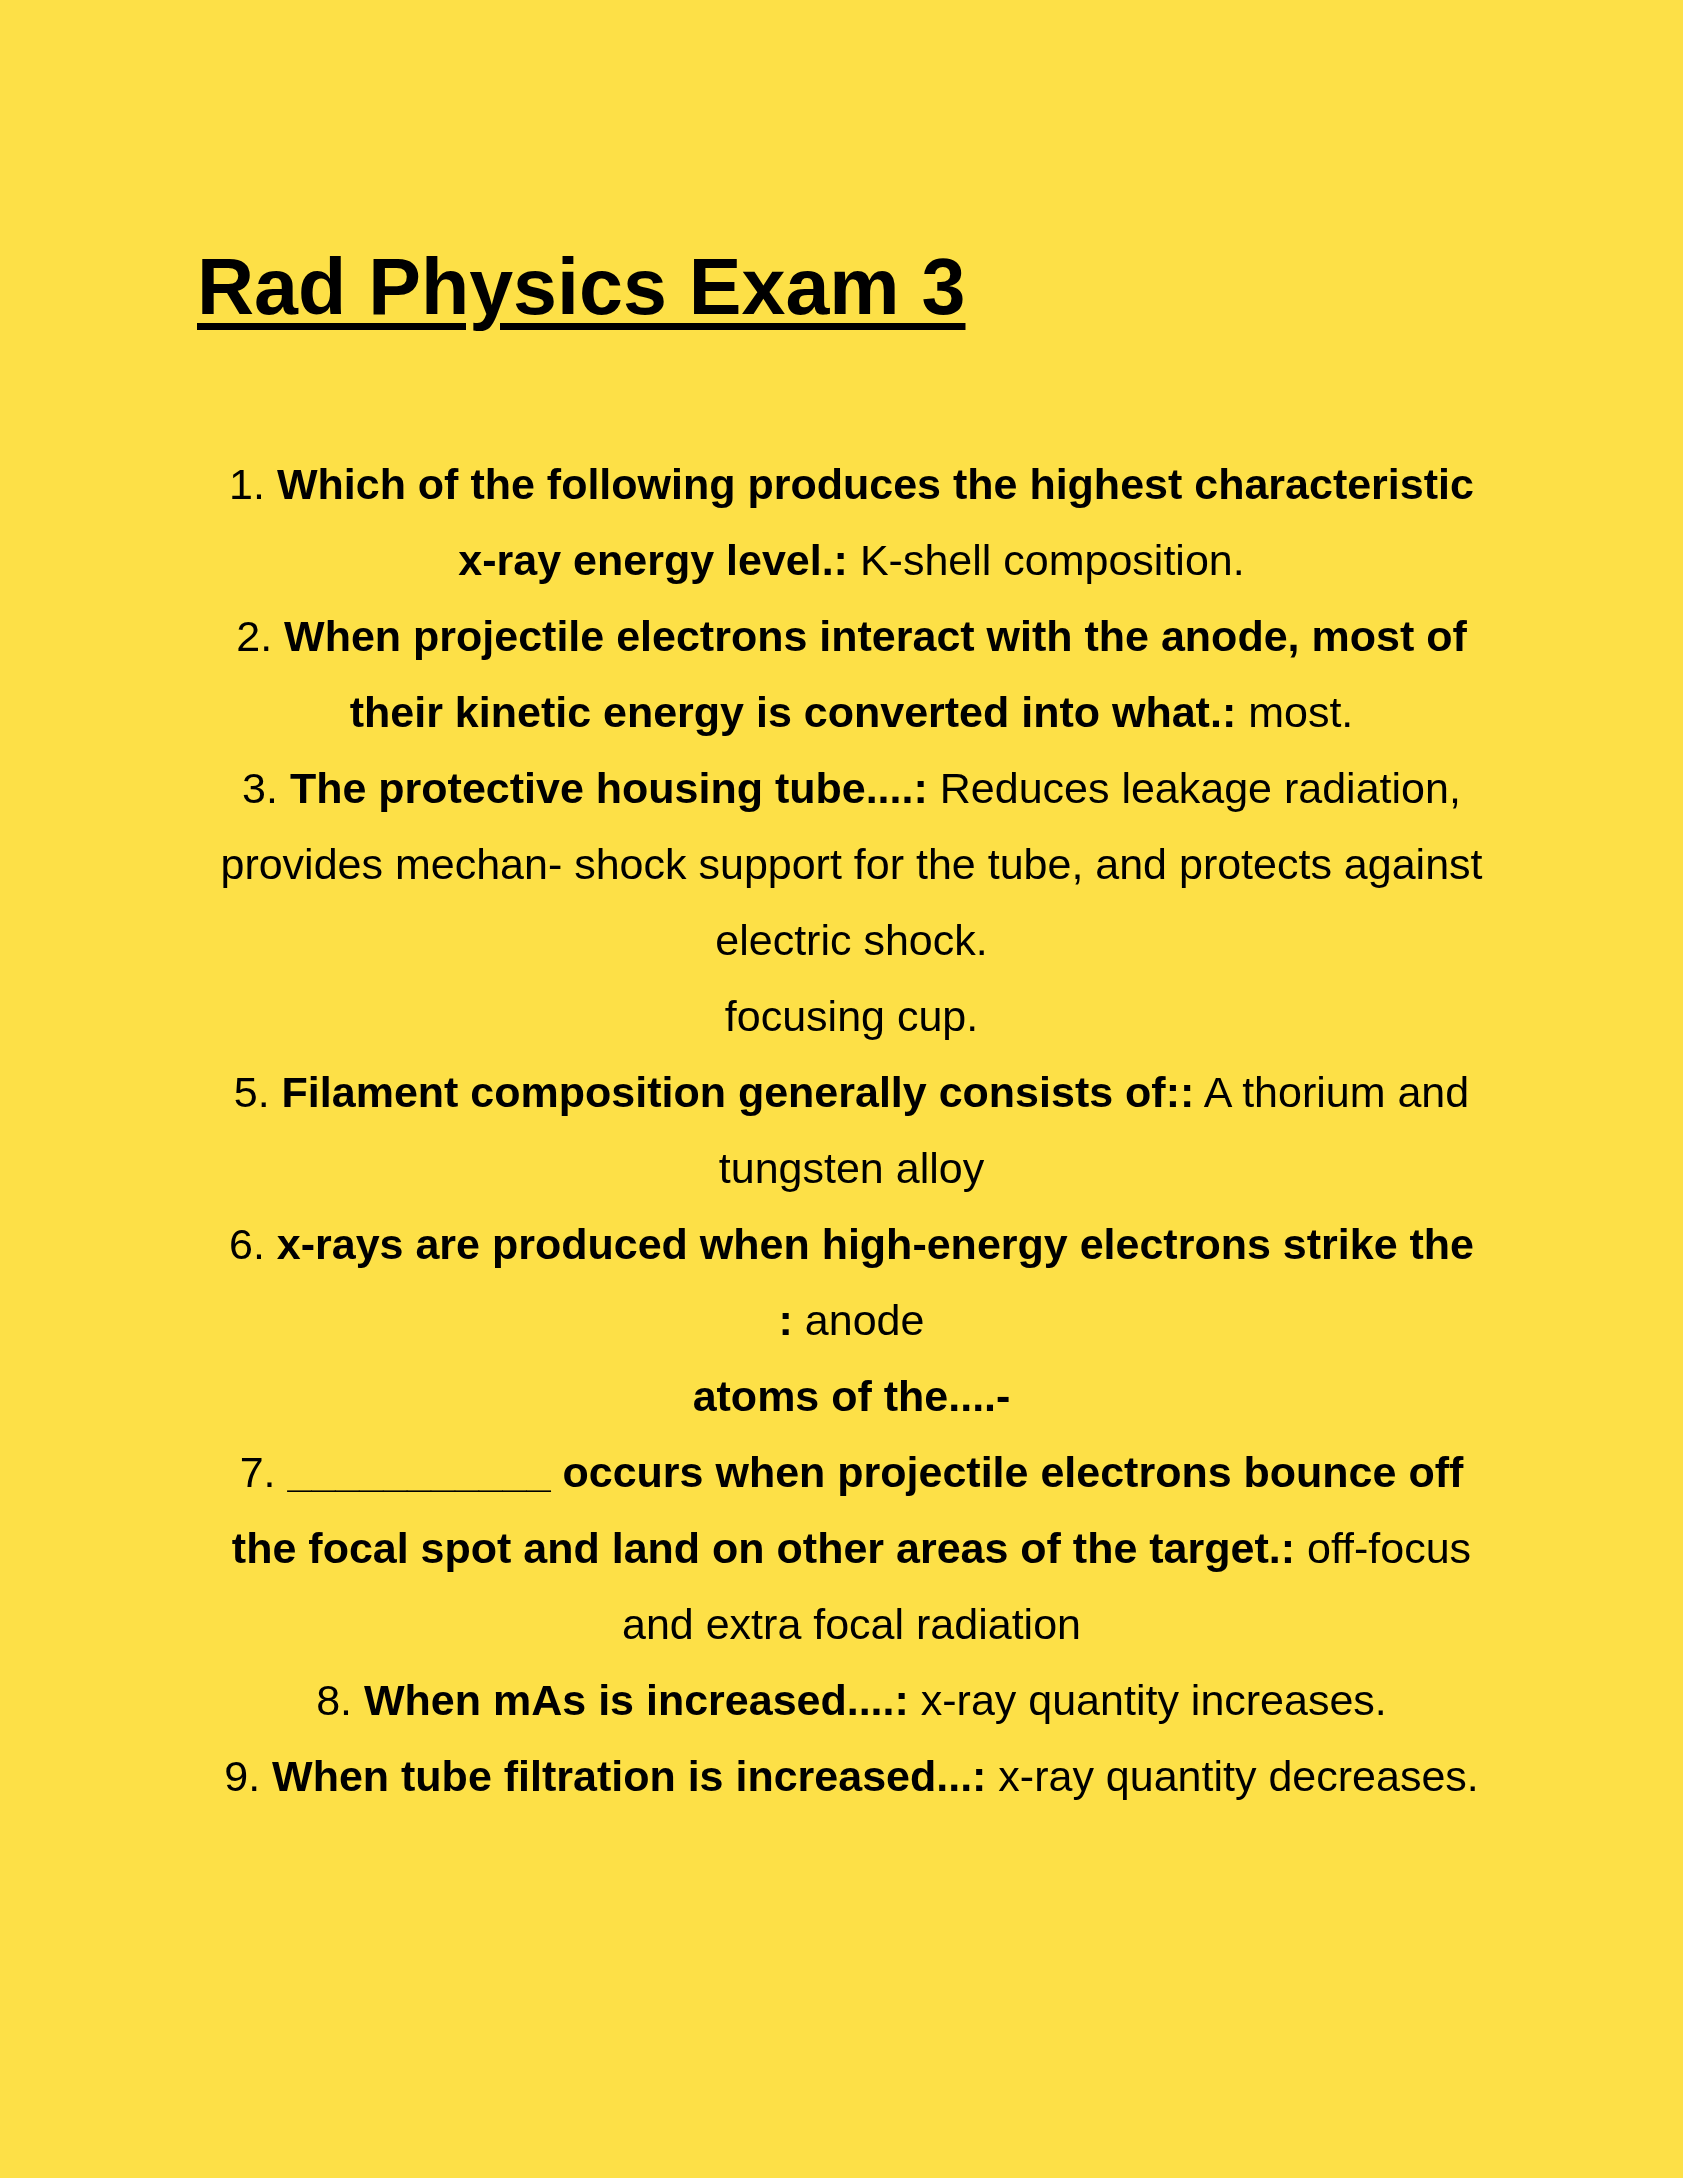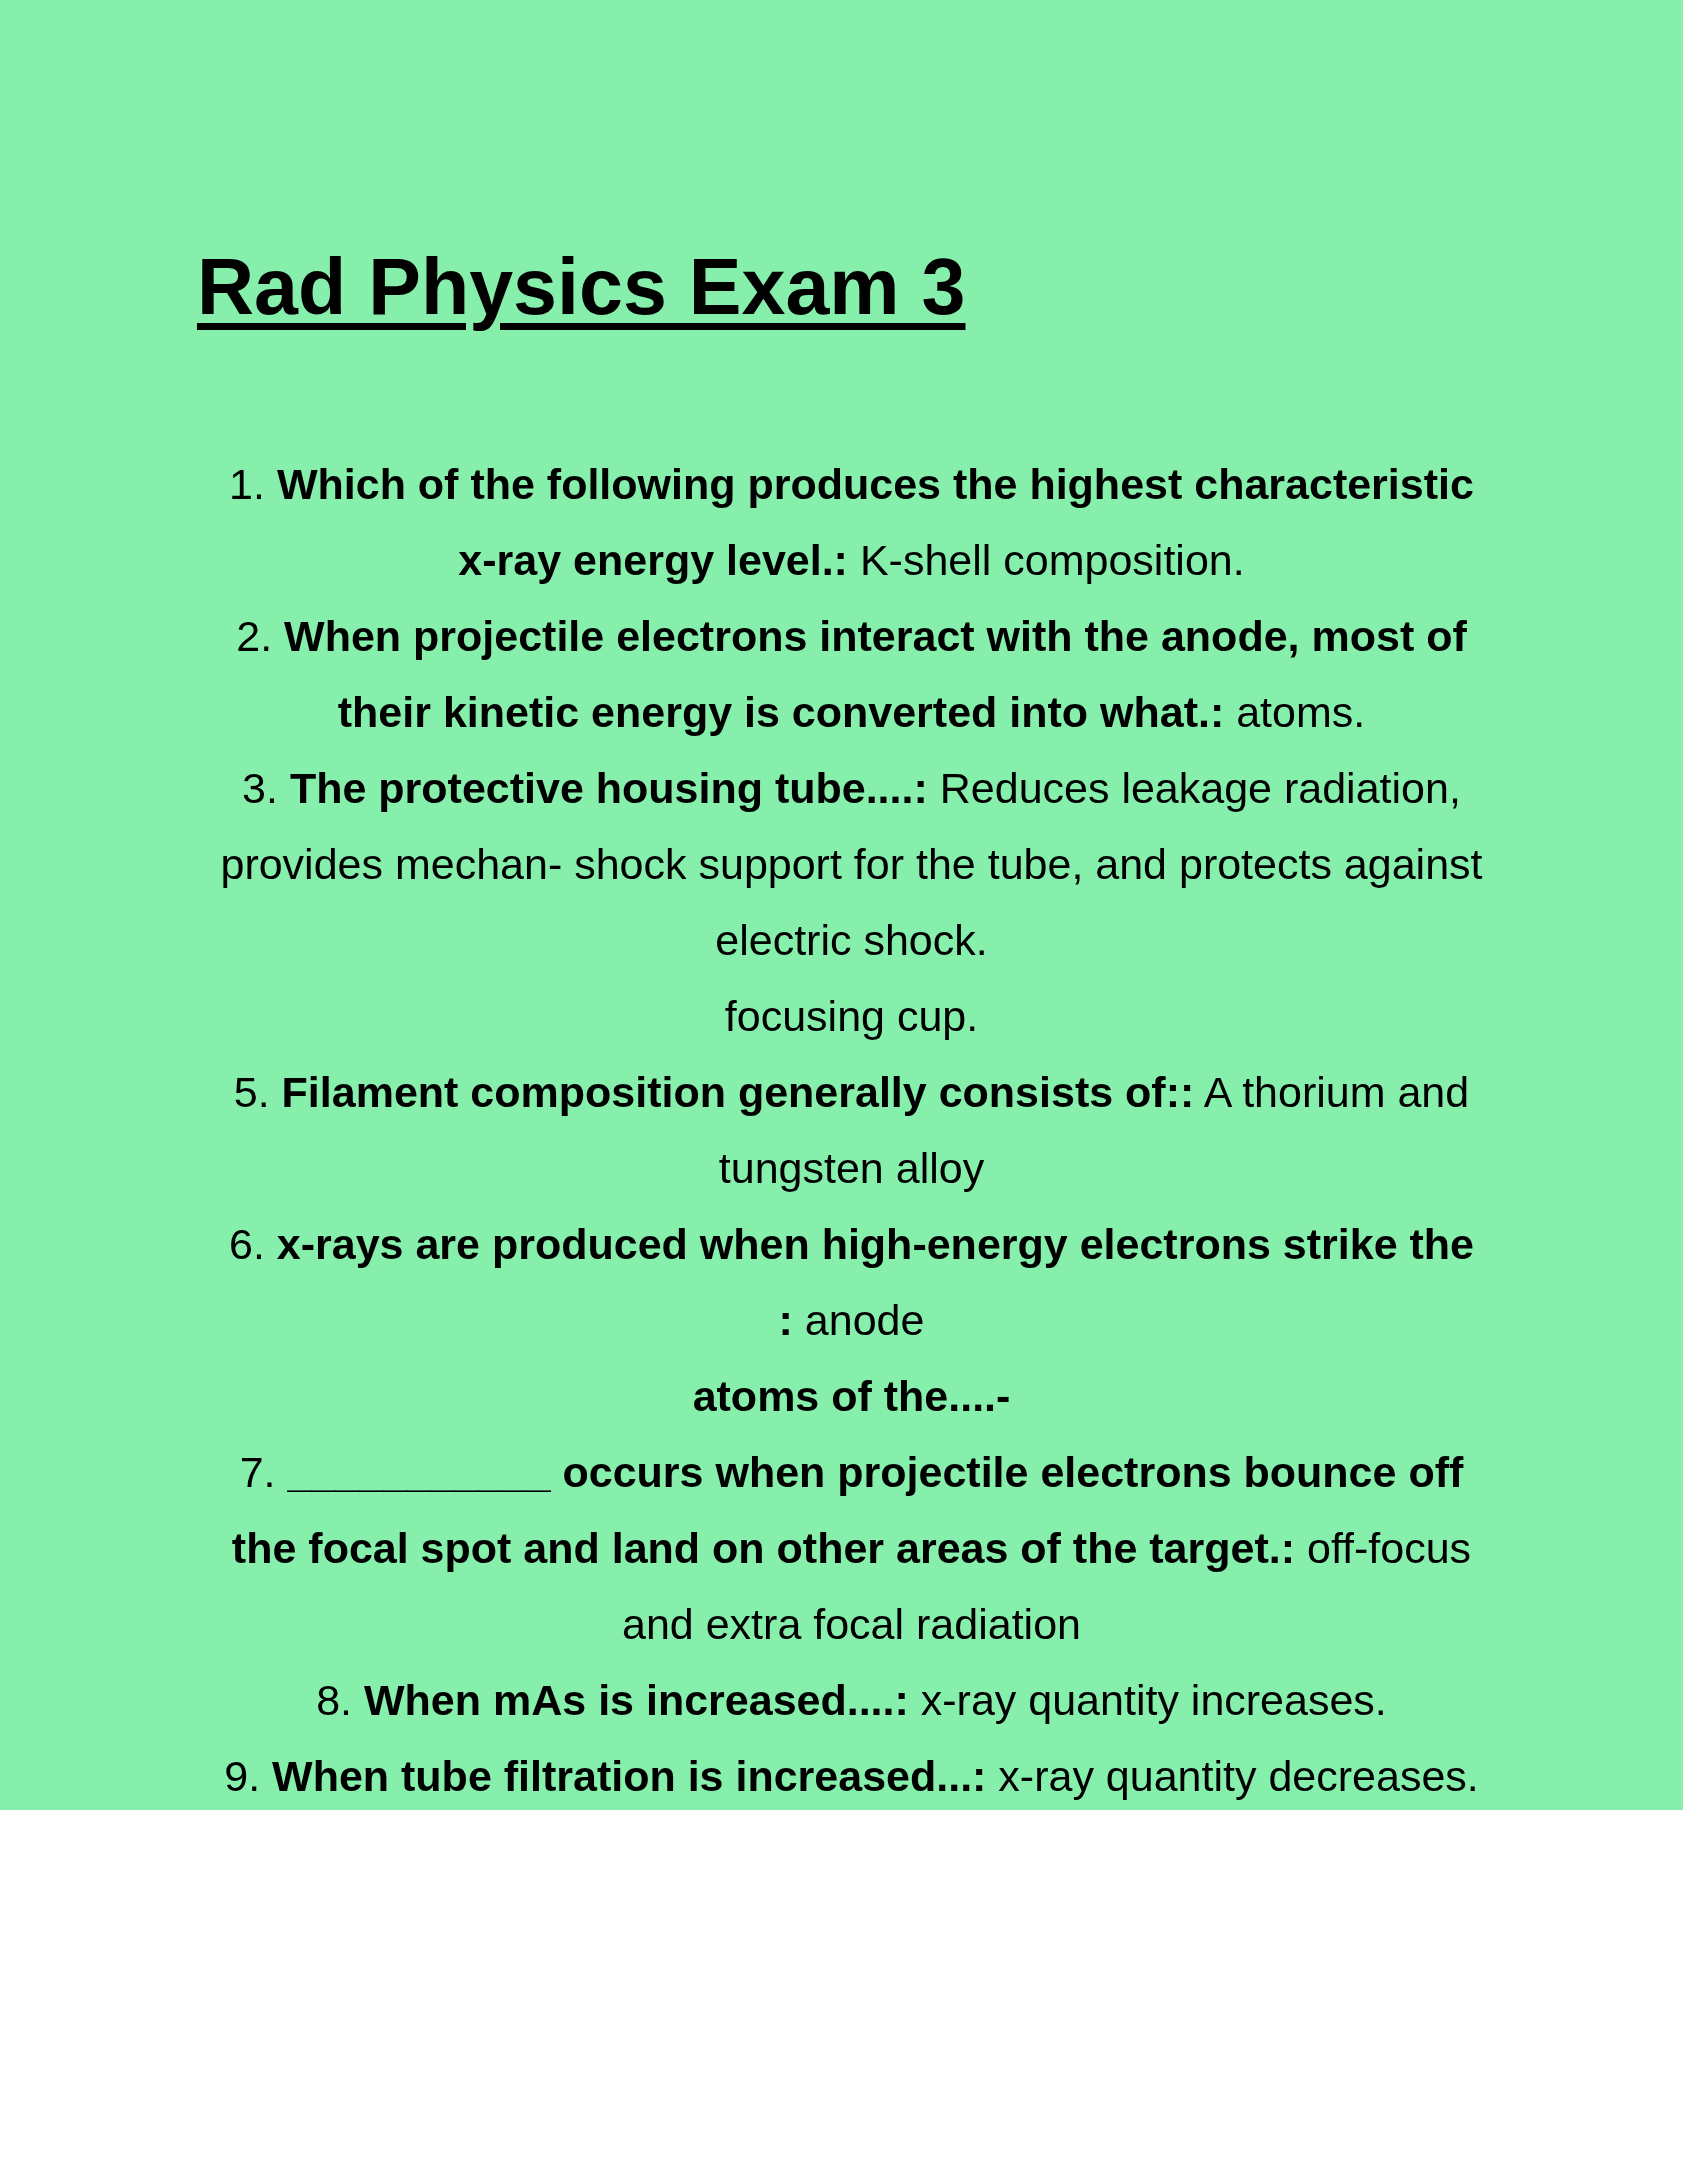"Rad Physics Exam 3" .page { background: #86efac -> #fde047; height: 1810px -> 2178px }
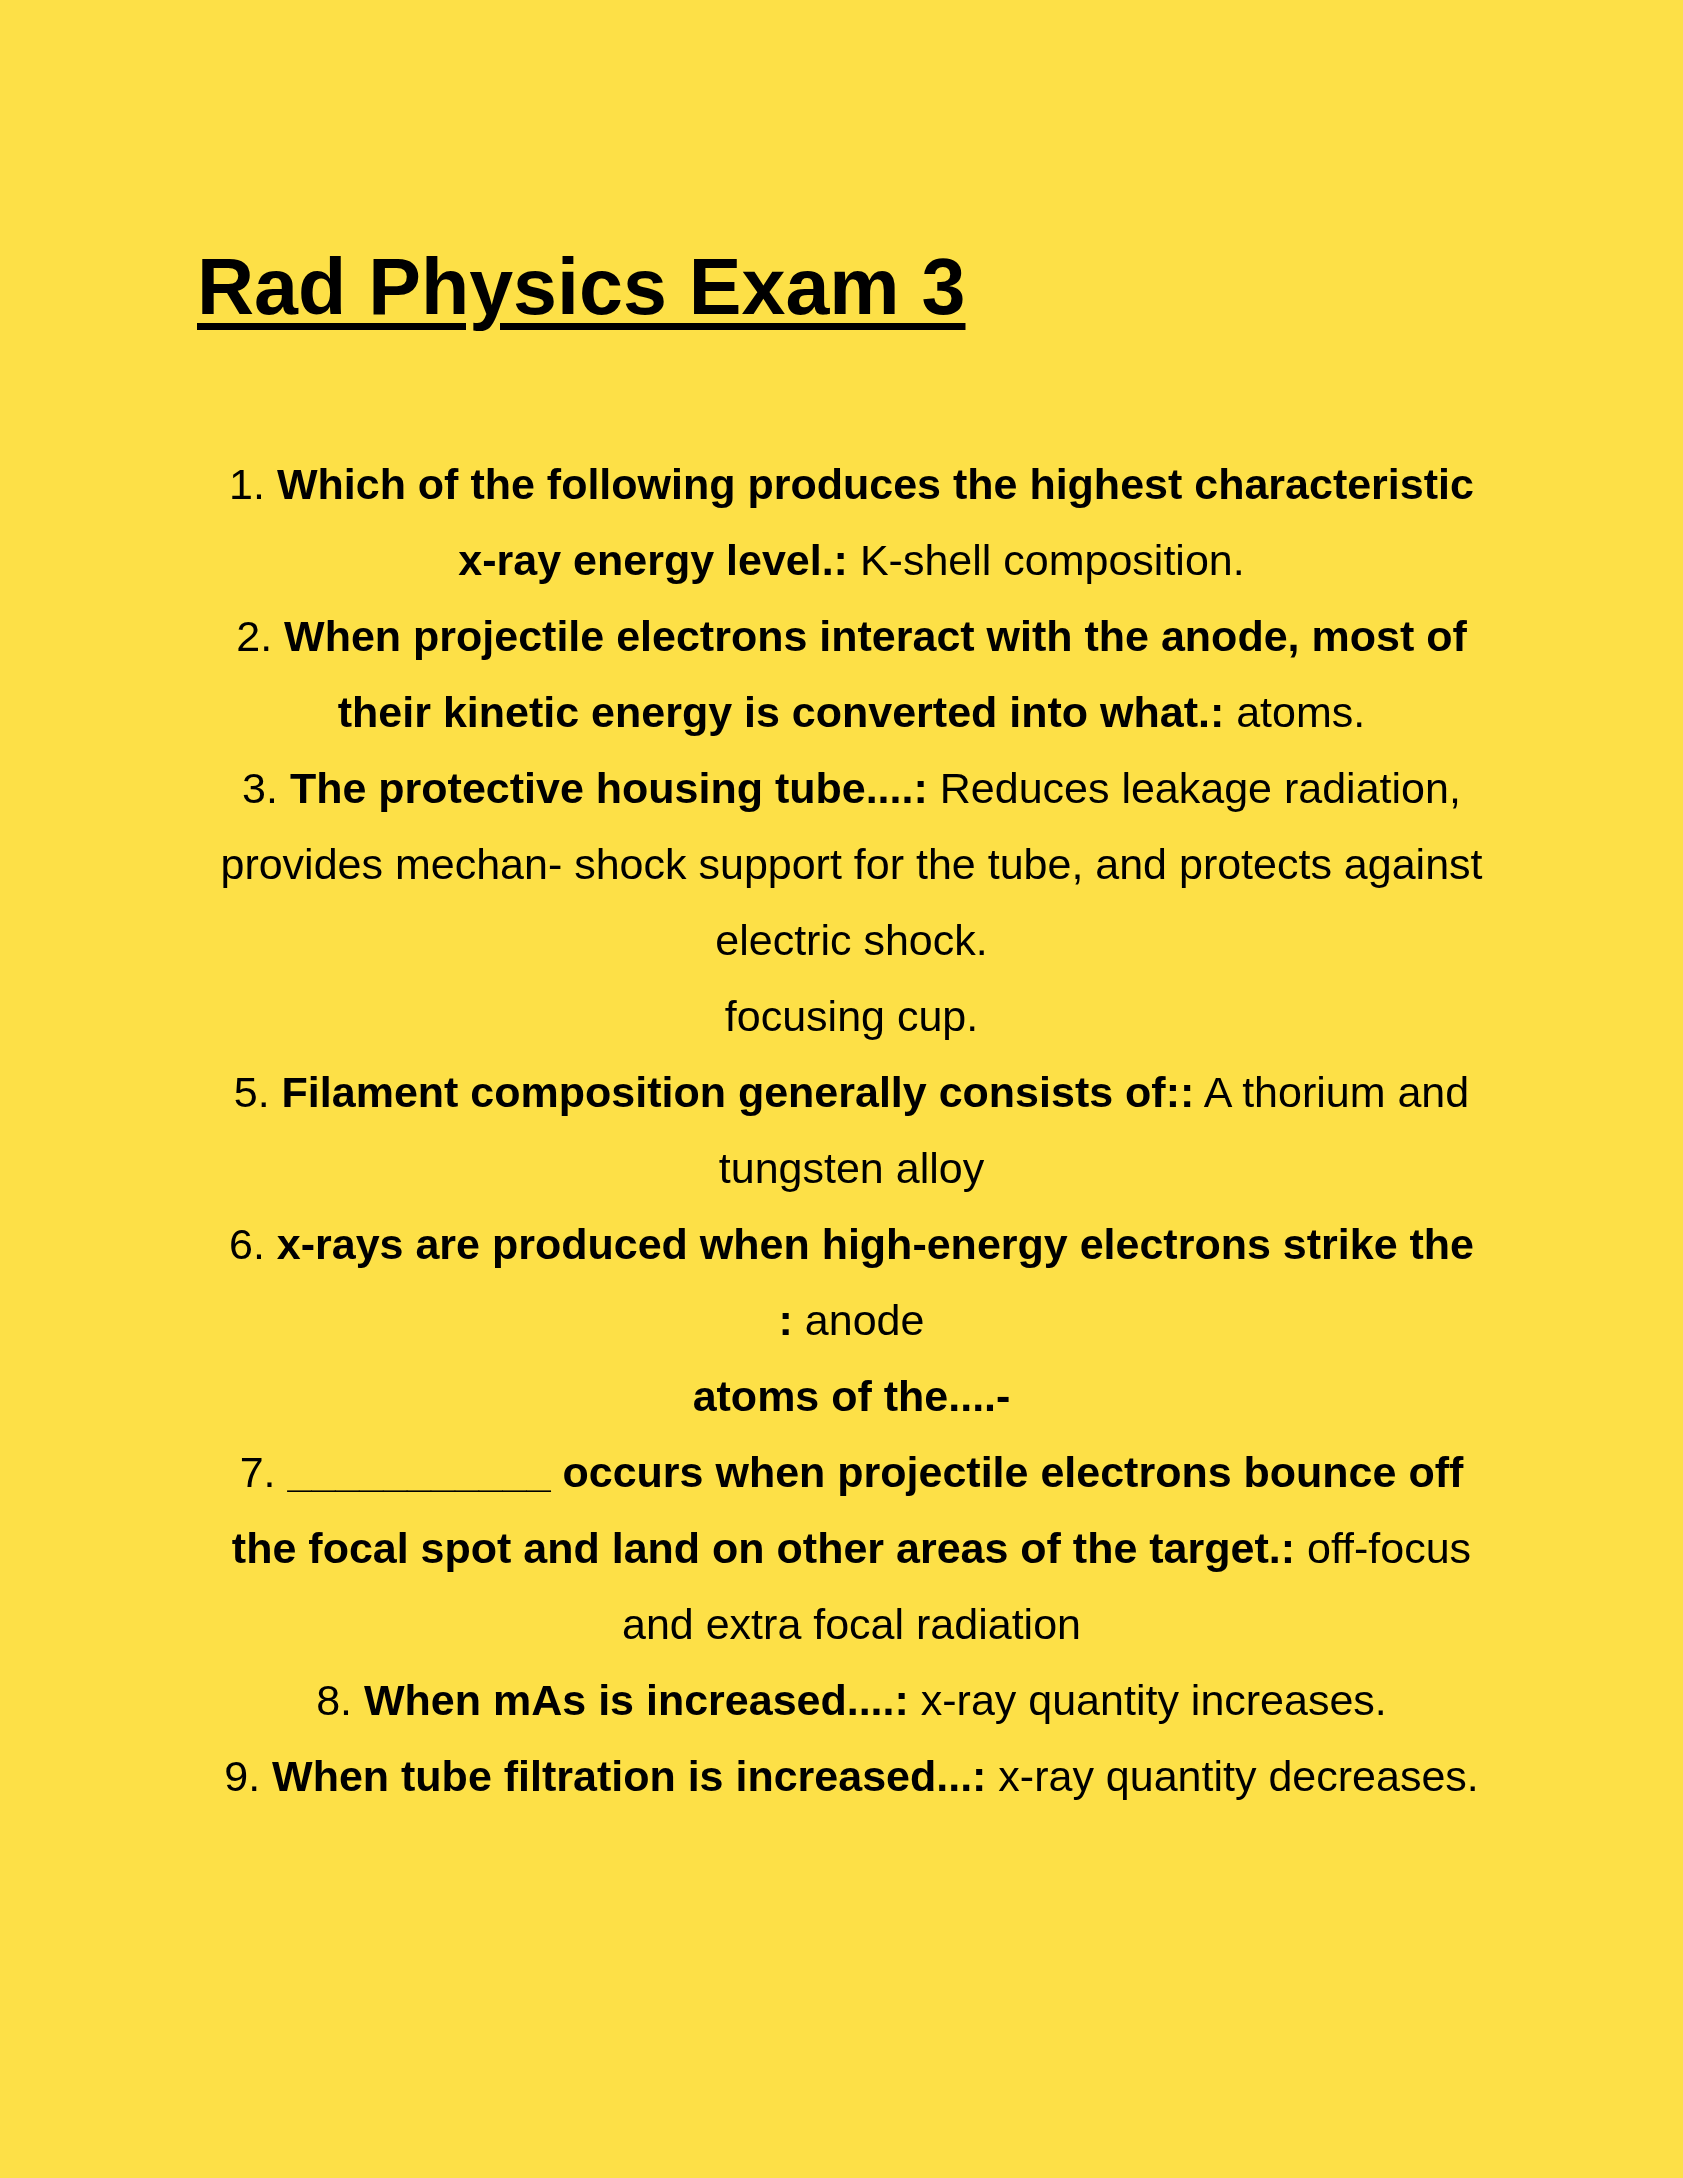"atoms." span.a { text: atoms -> most }
